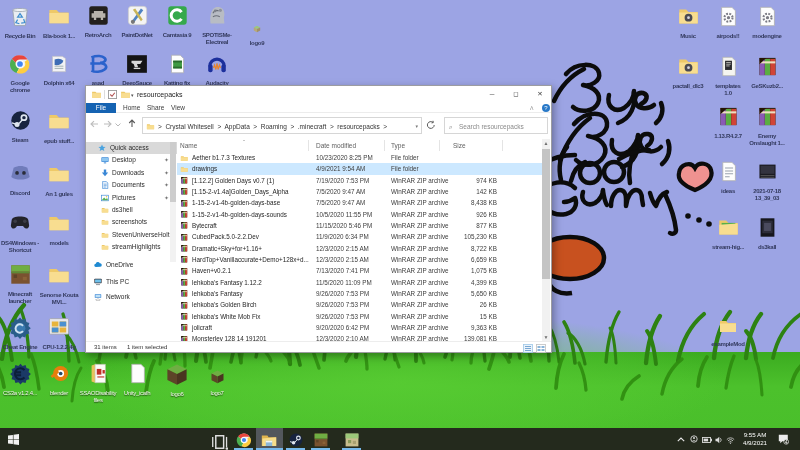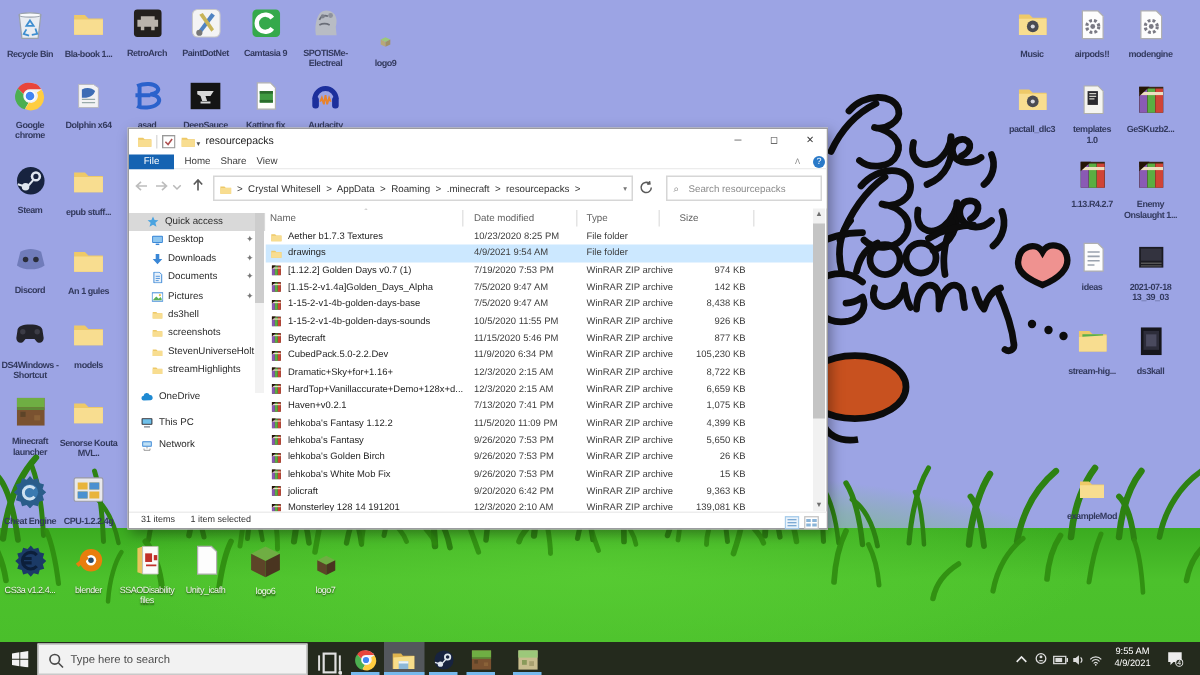"Type here to search" div { html: <div> <svg> <circle></circle> <path></path> </svg> <span>Type here to search</span> </div> -> none }
